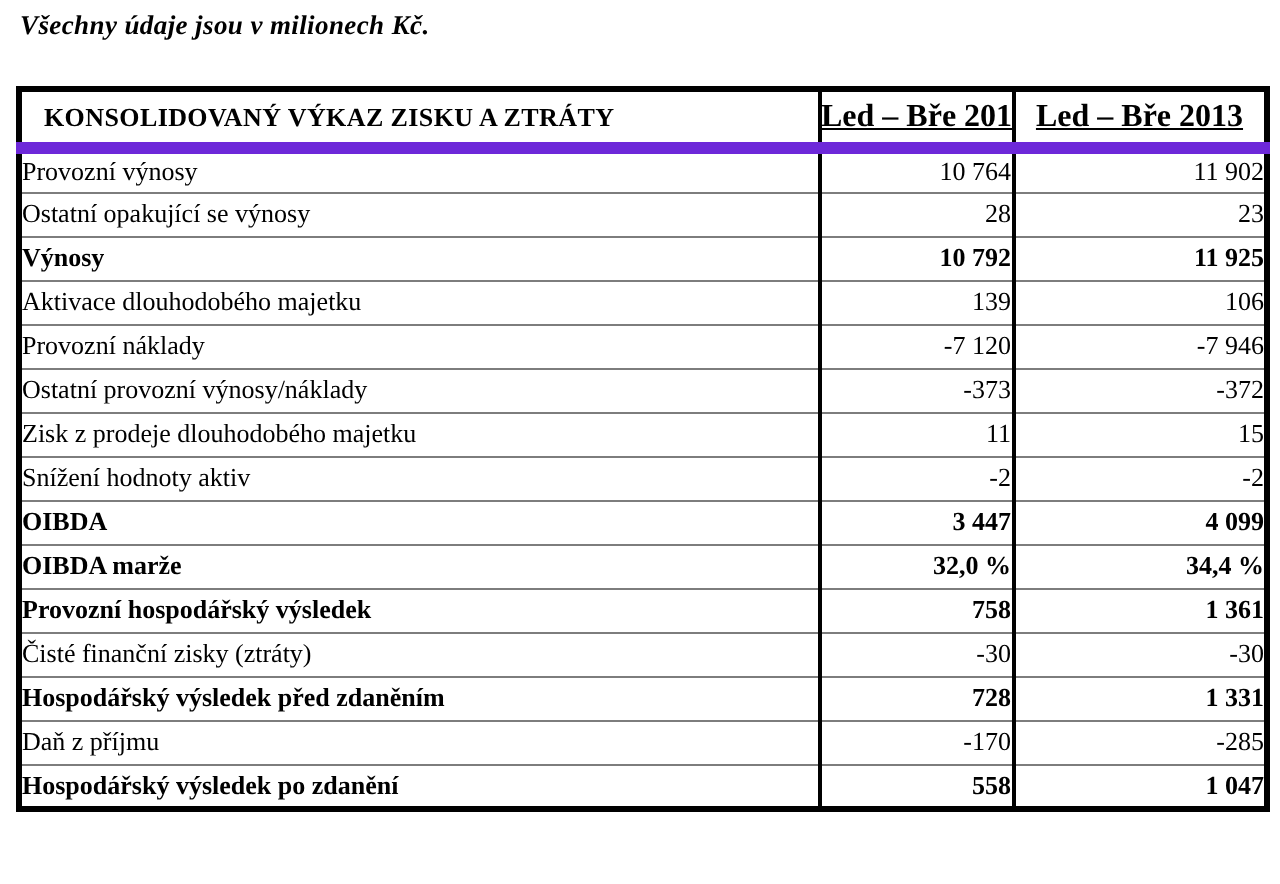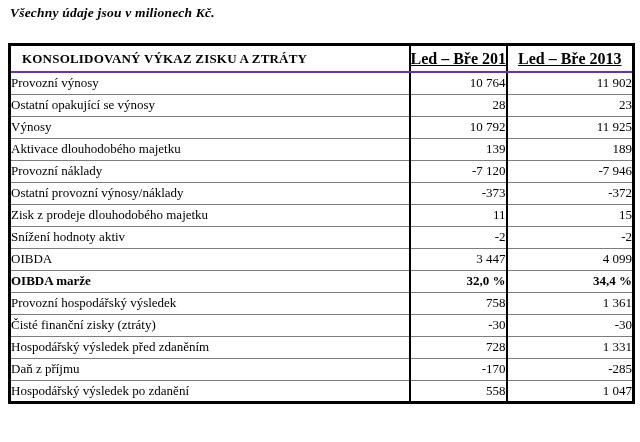"KONSOLIDOVANÝ VÝKAZ ZISKU A ZTRÁTY" thead th { border-bottom: 2px solid #6d28d9 -> 6px solid #6d28d9 }
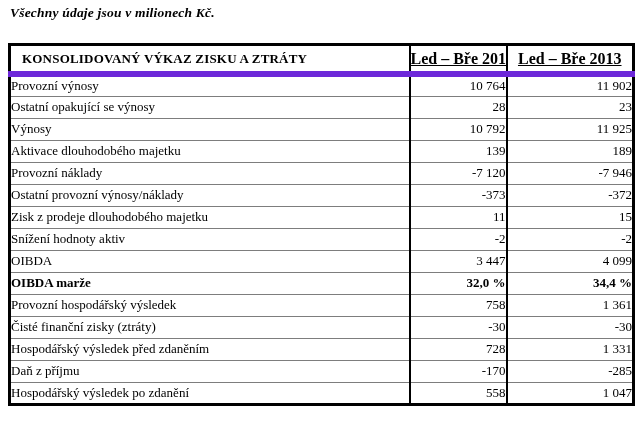"Výnosy" tr.b td { font-weight: normal -> bold }
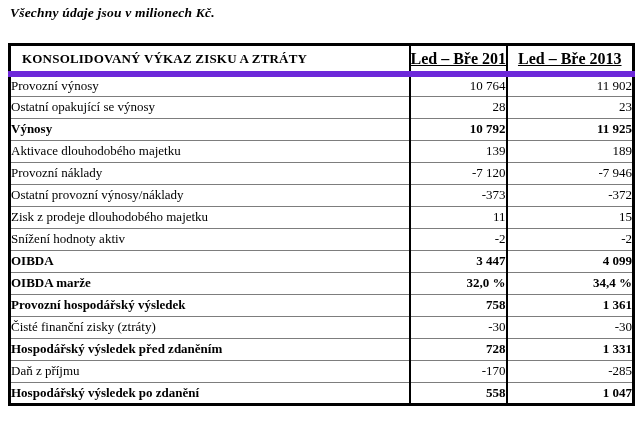"189" td.val { text: 189 -> 106 }
